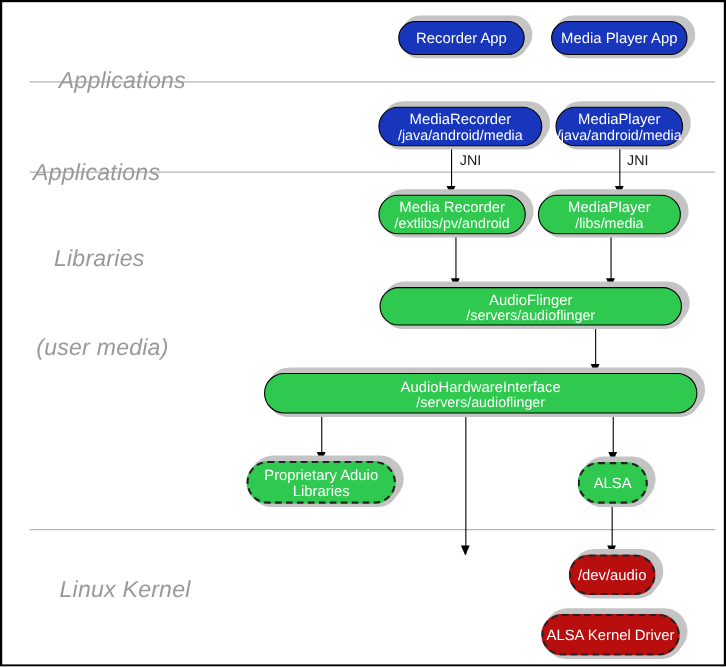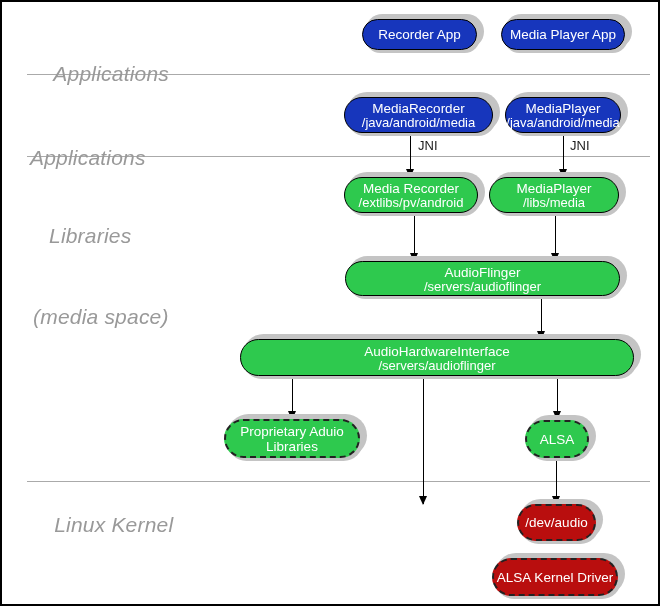"(media space)" div { text: media space -> user media }
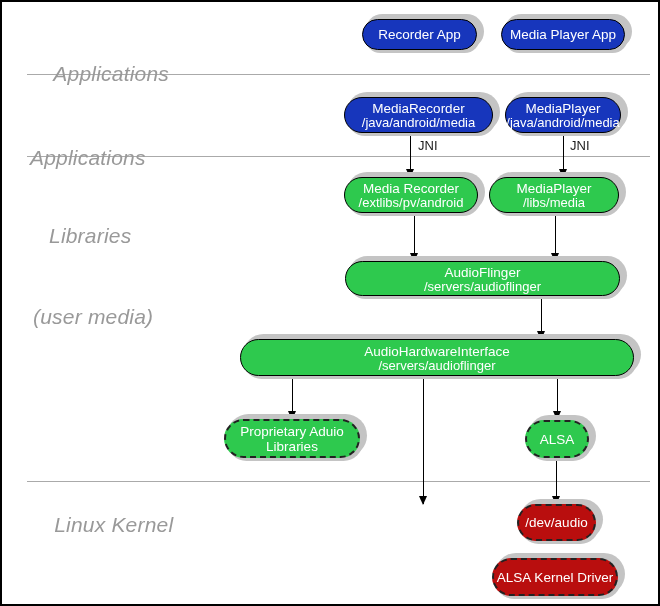"Linux Kernel" div.layer-label { top: 482px -> 494px }
